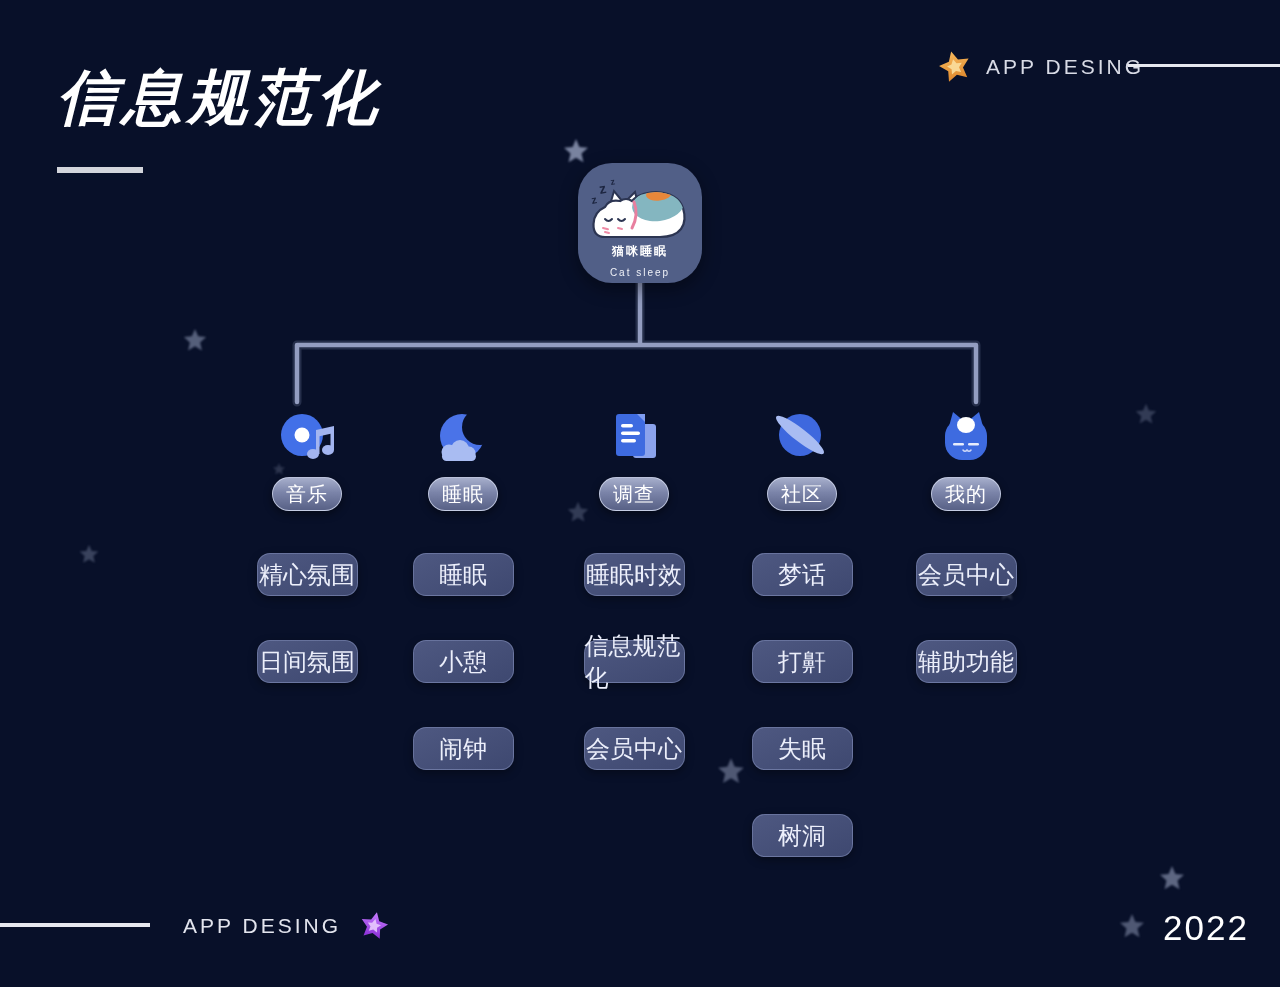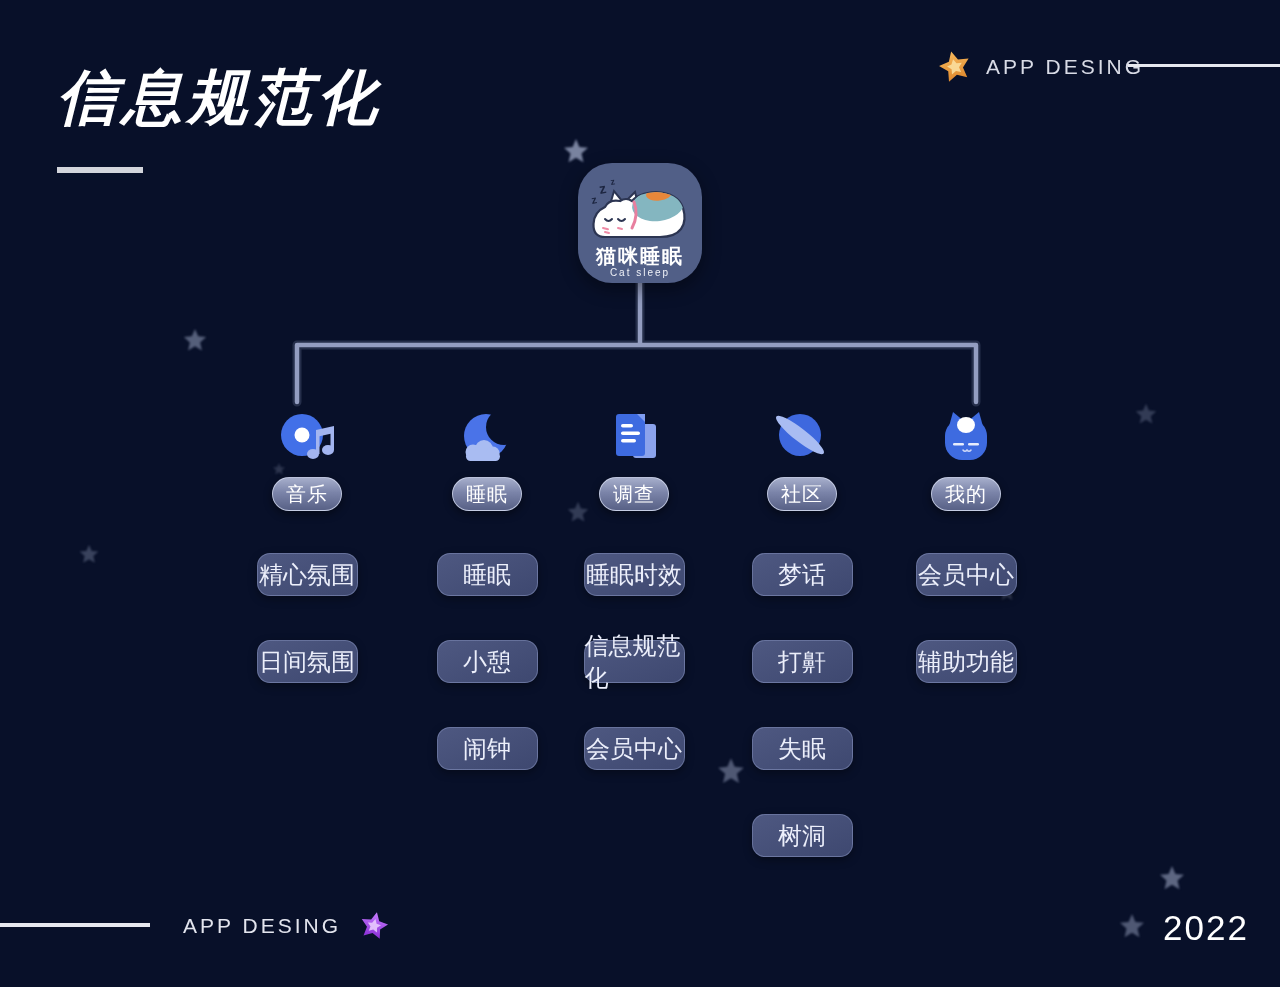"猫咪睡眠" .app-icon .cn { font-size: 20px -> 12px }
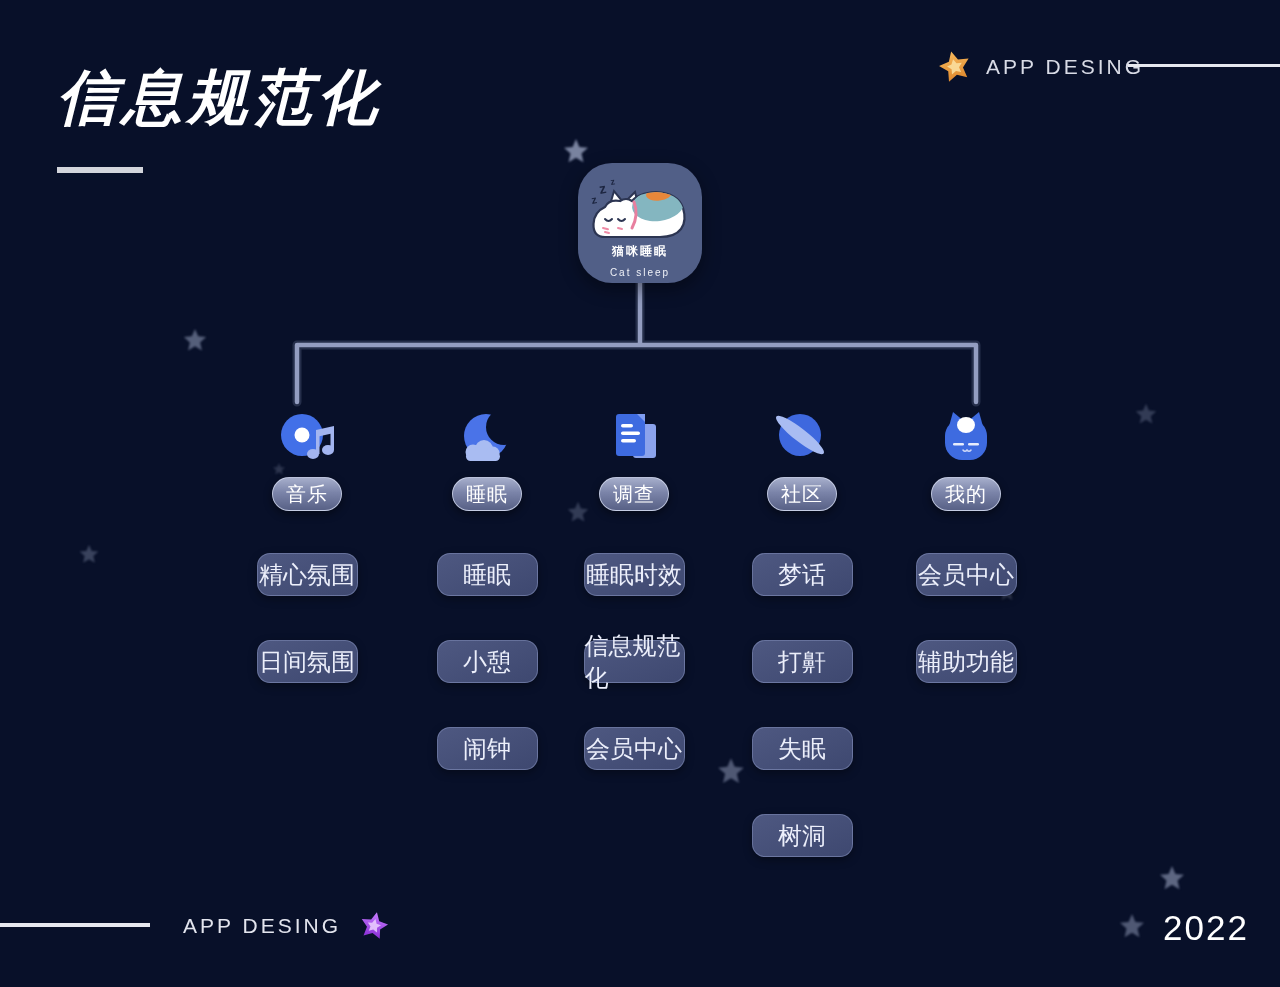"睡眠" .col-2 { left: 417px -> 393px }
